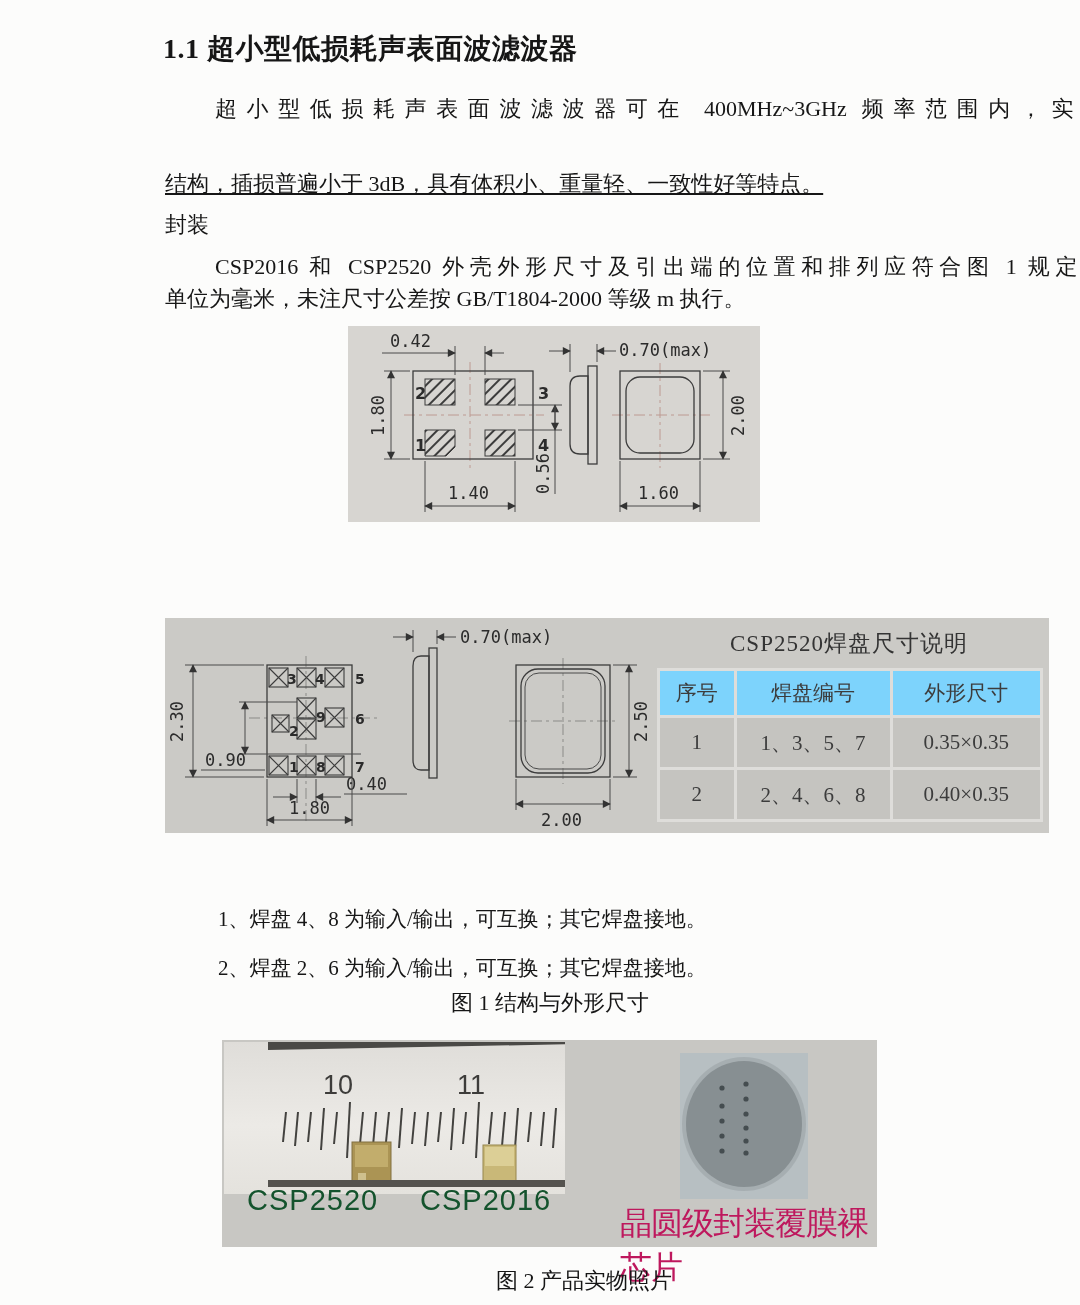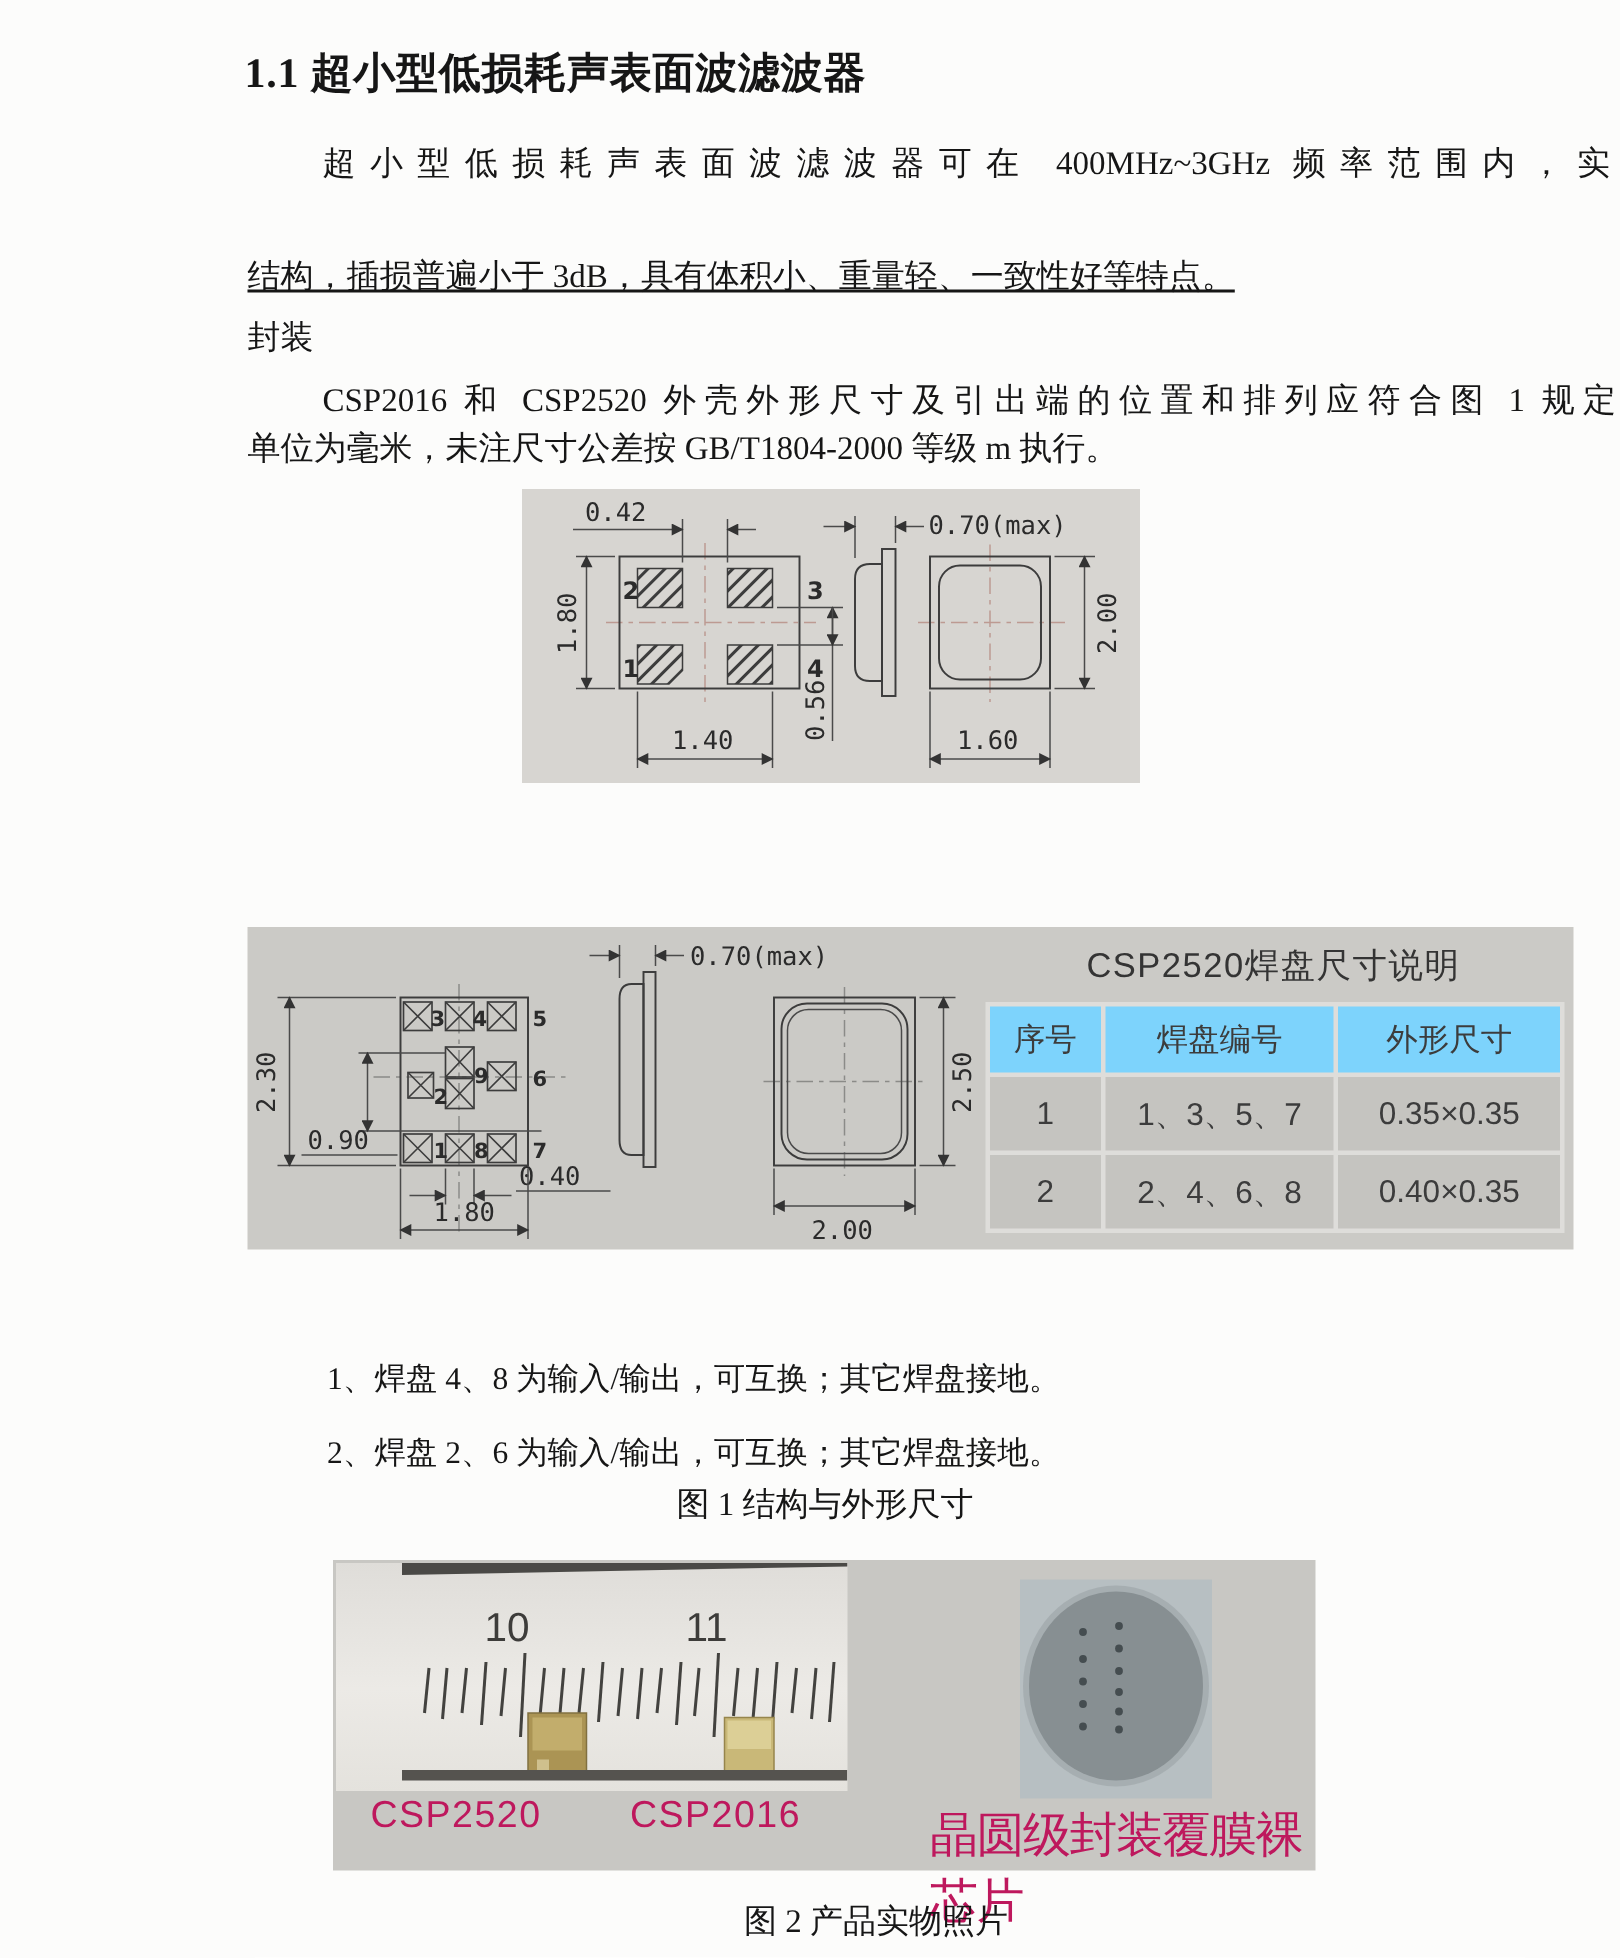"CSP2520焊盘尺寸说明" .tblarea { font-family: Liberation Sans, sans-serif -> Liberation Serif, serif }
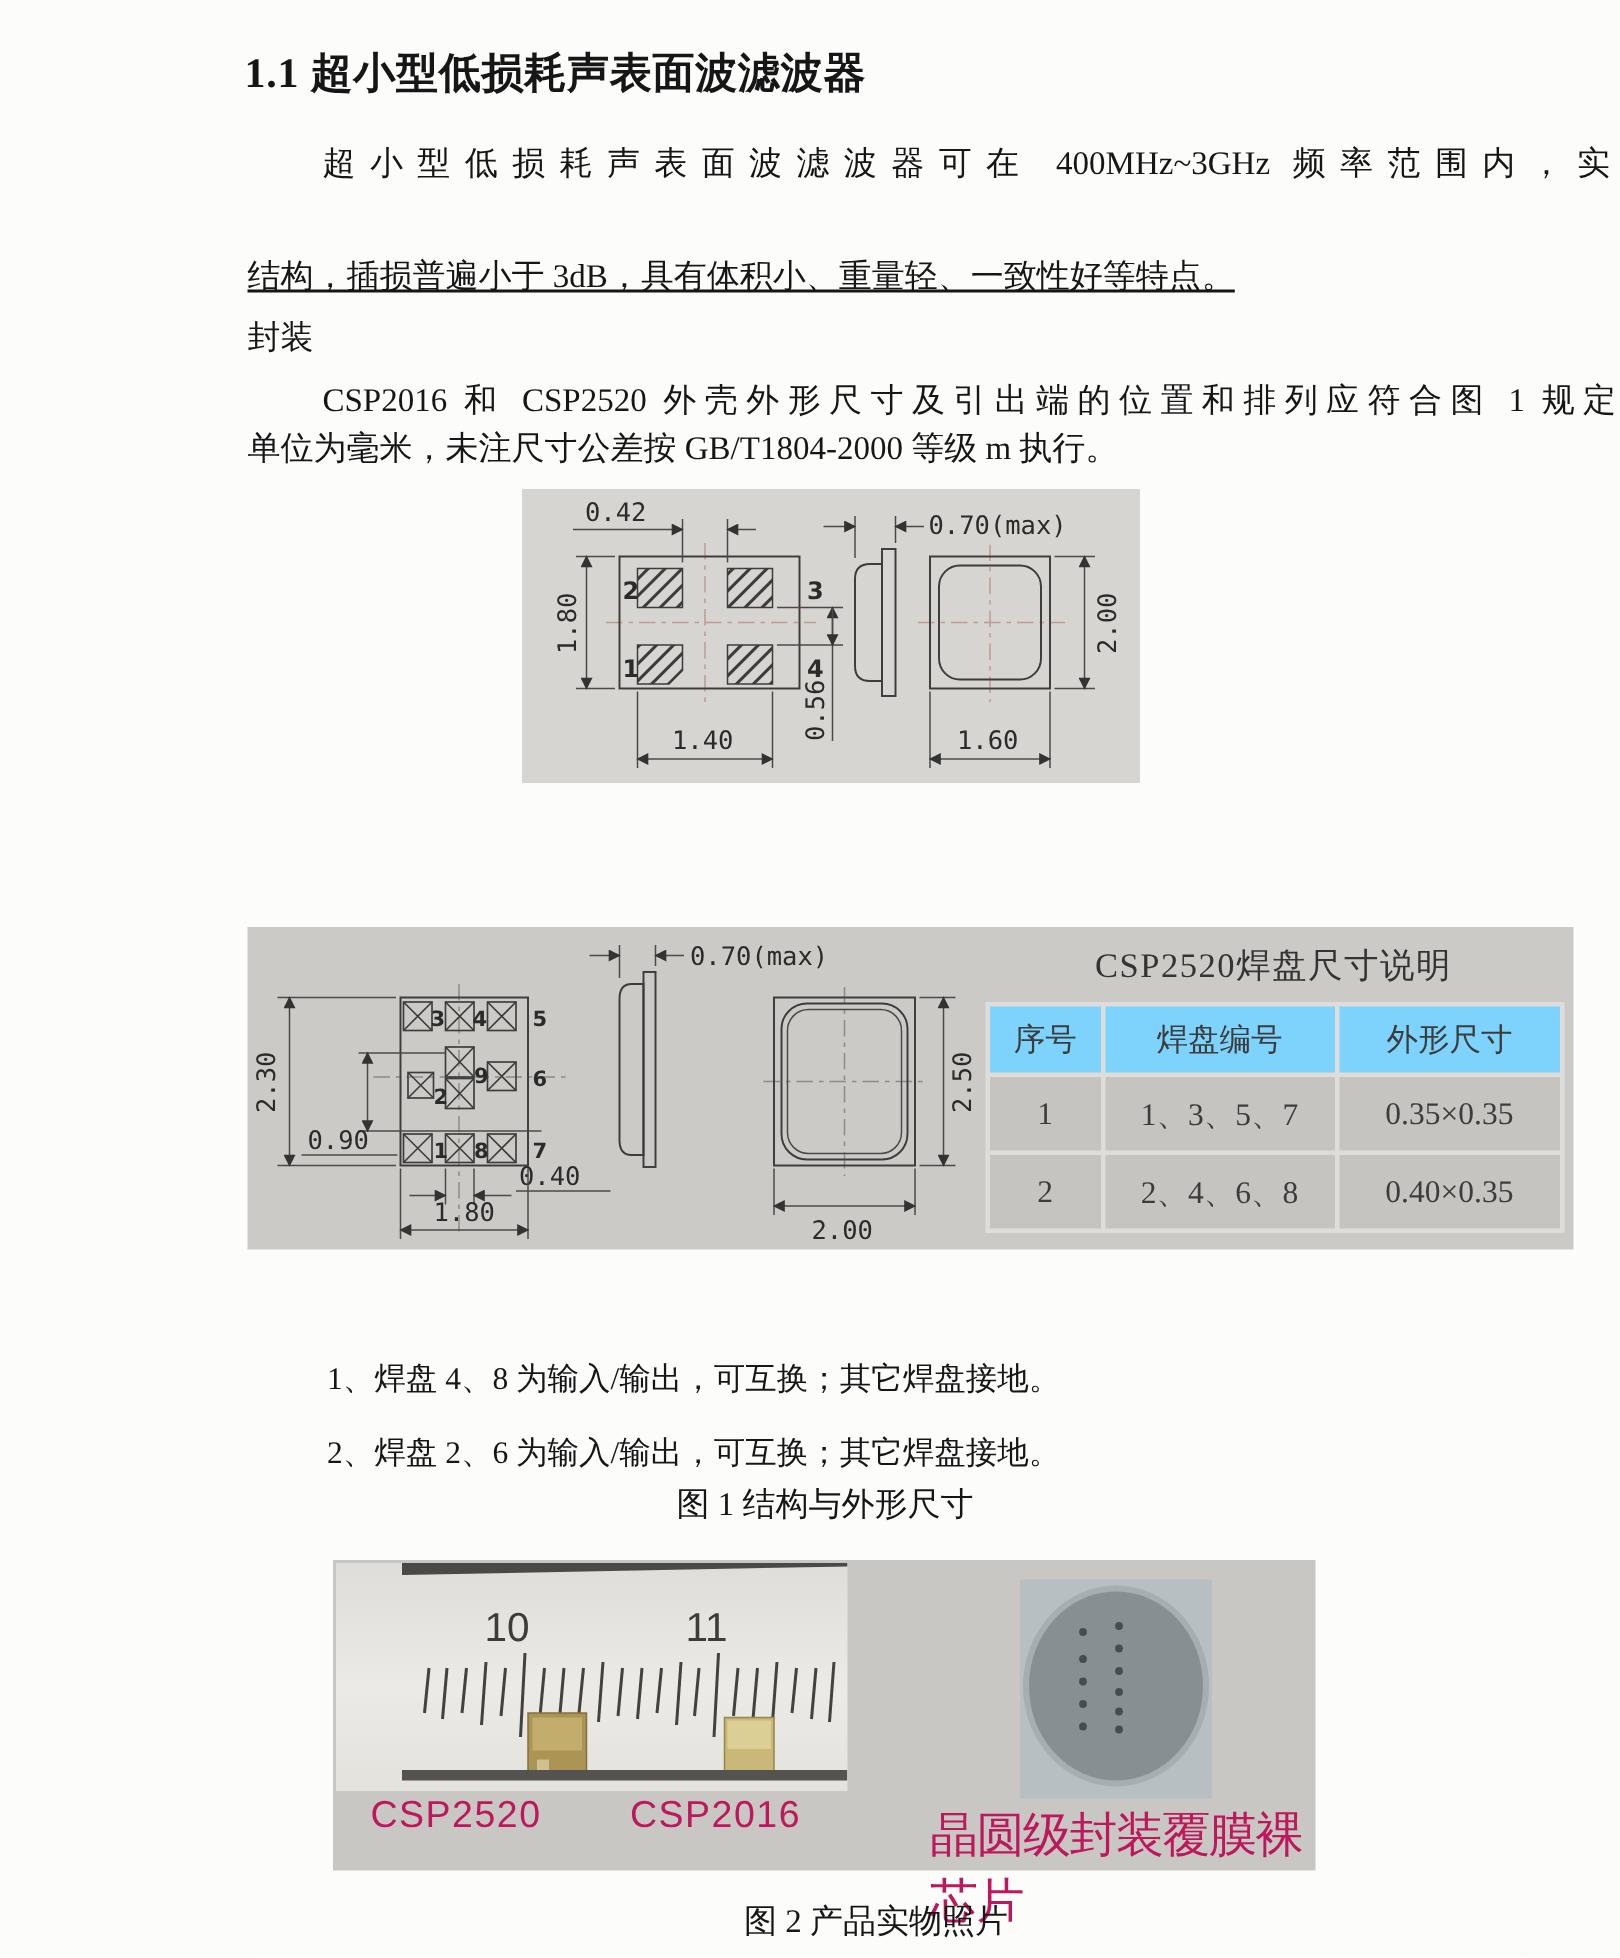"CSP2520" .chiplabel { color: #be185d -> #14532d; font-size: 25px -> 29px; top: 156px -> 144px }
